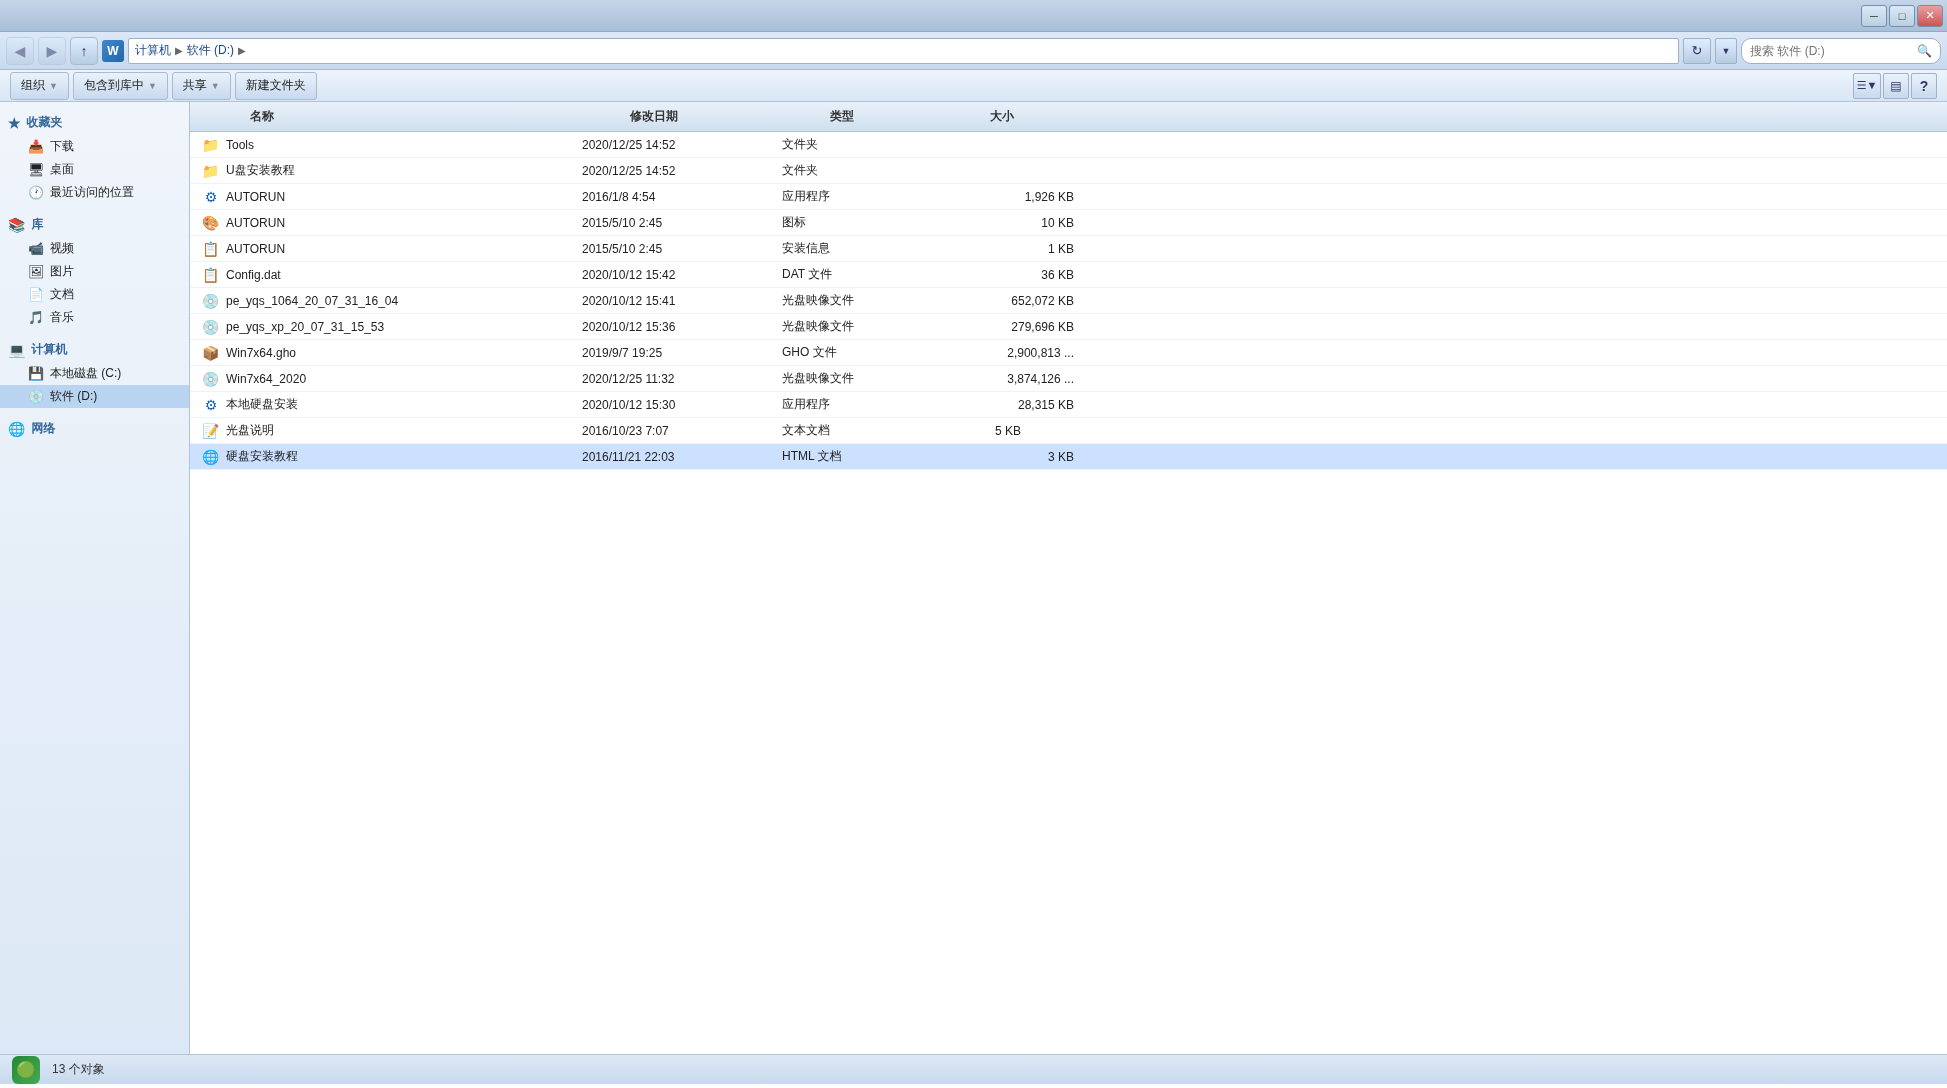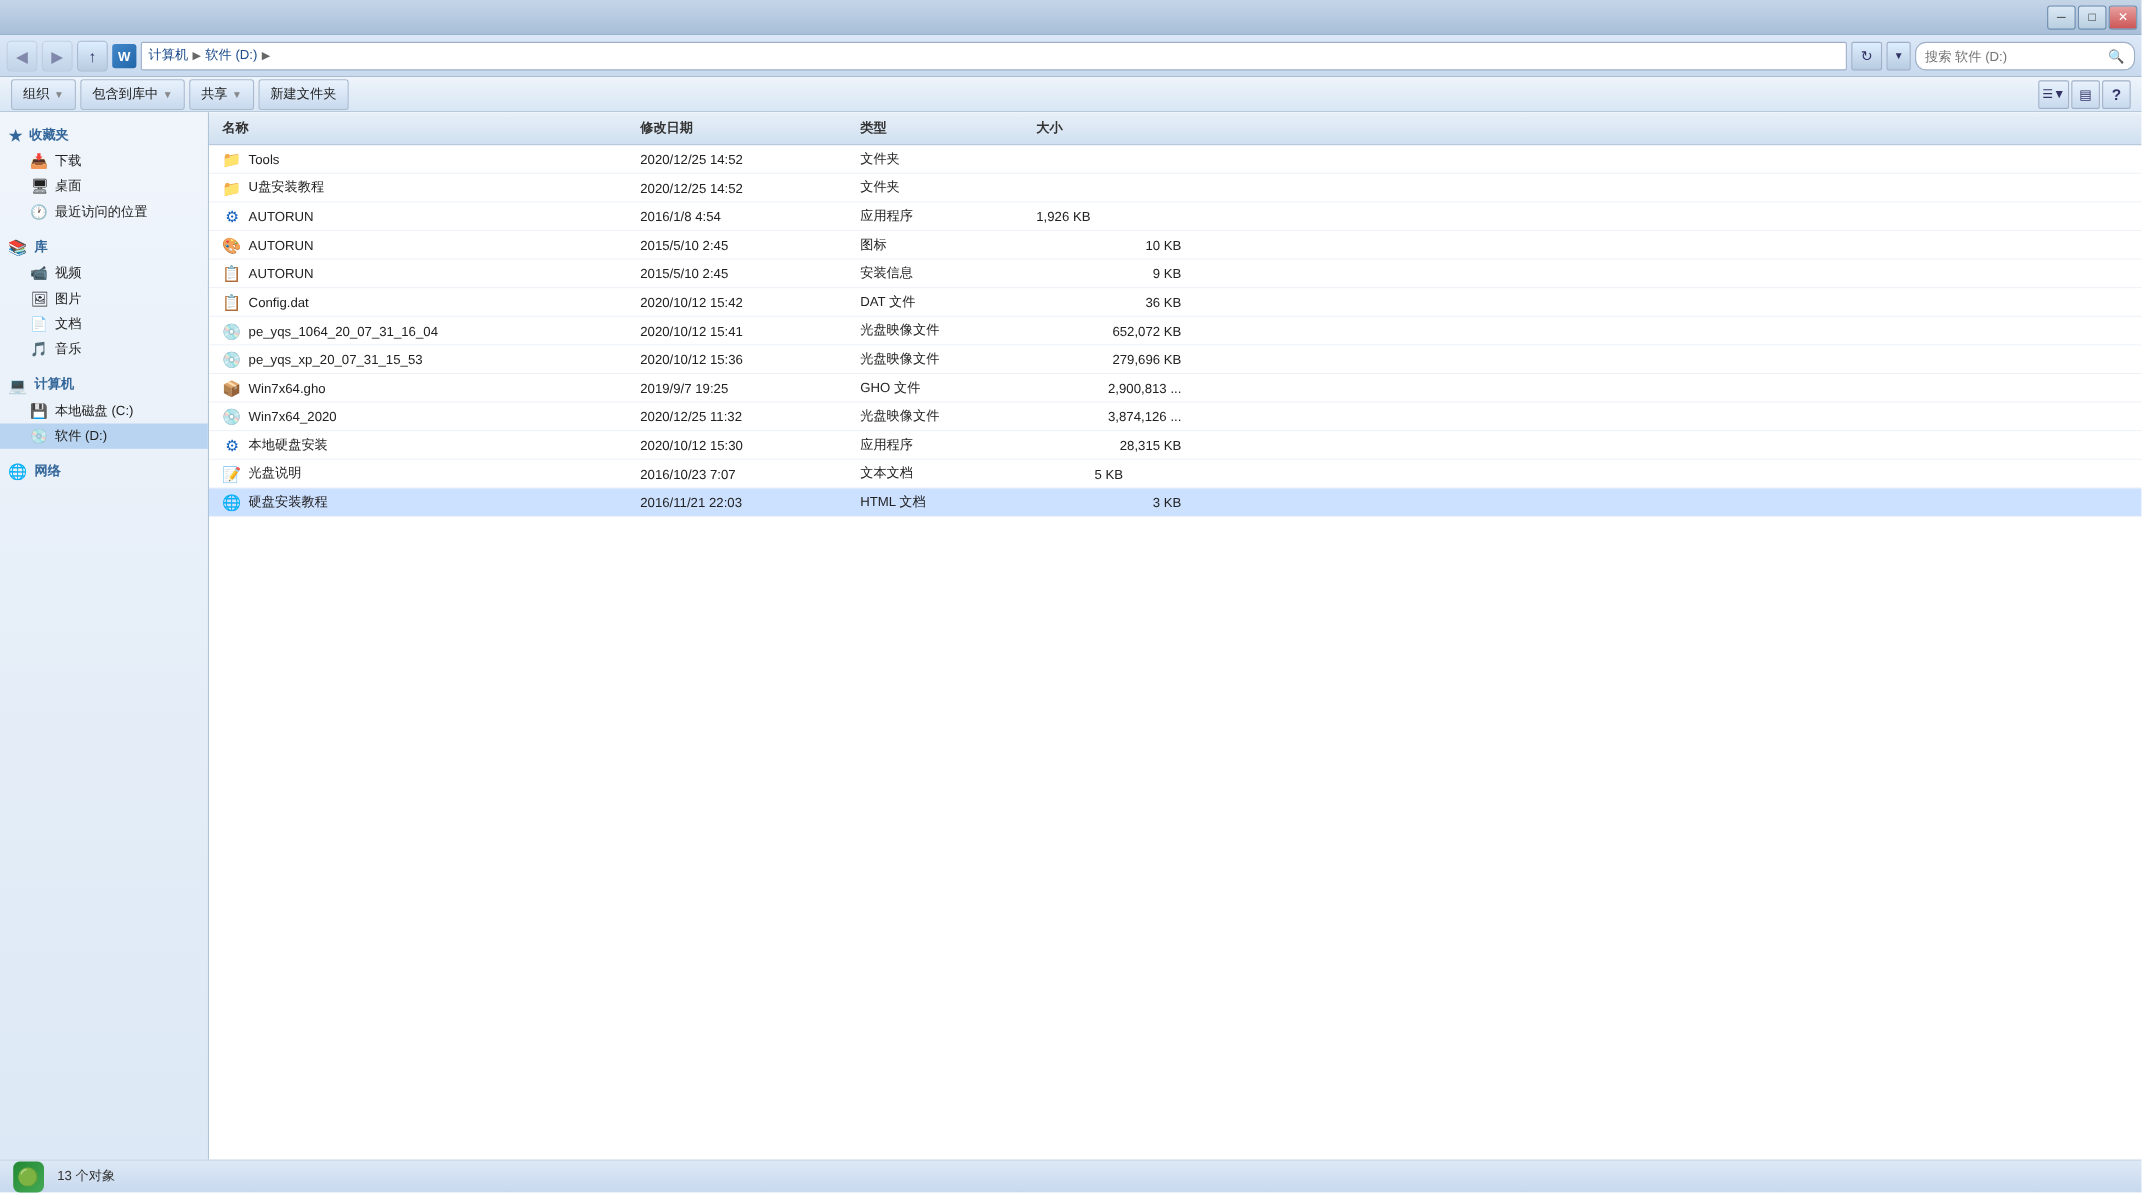"名称" .col-header { margin-left: none -> 48px }
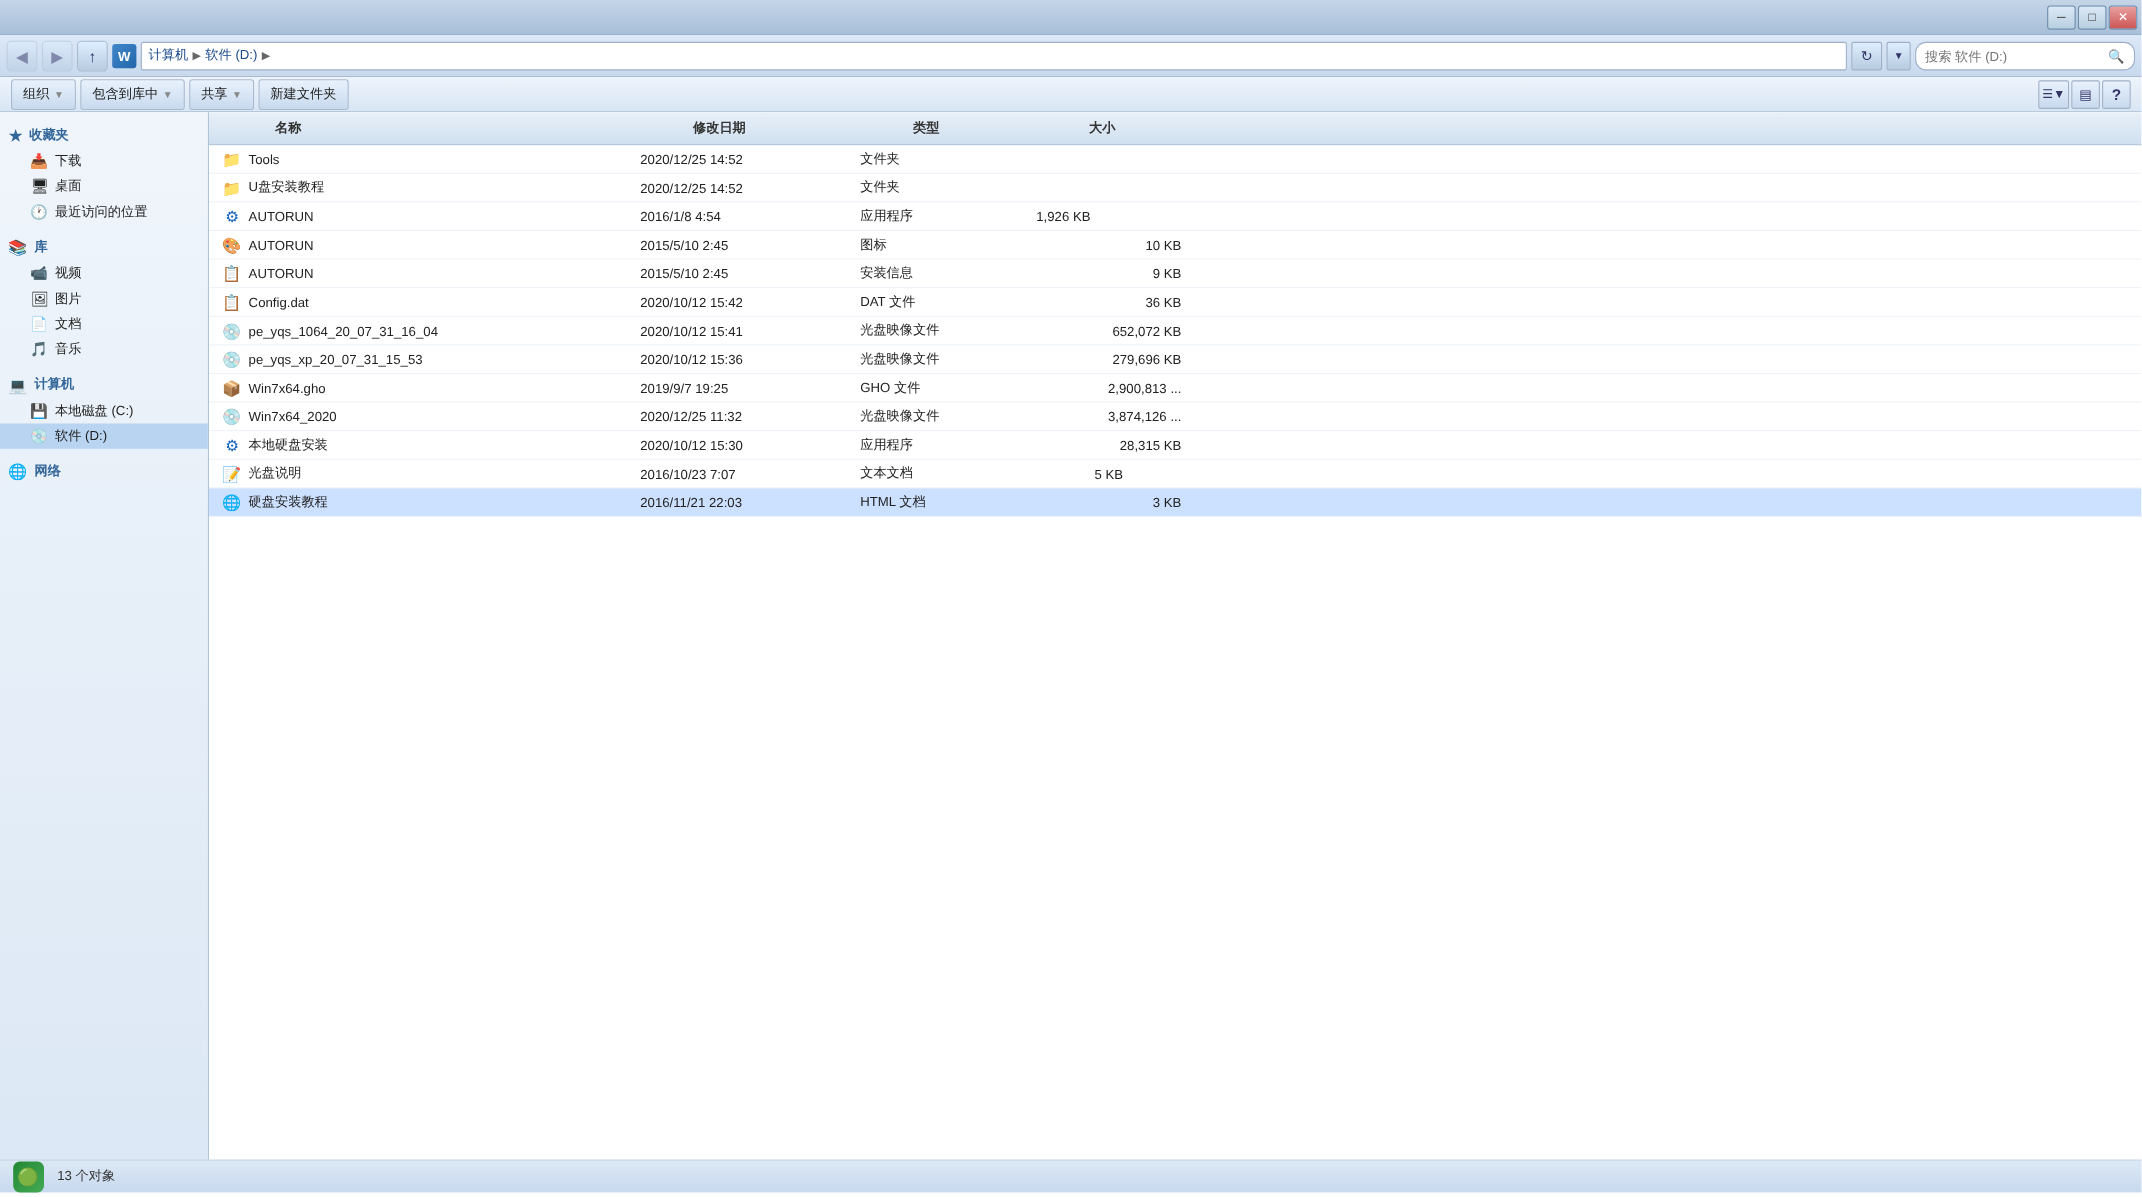"1,926 KB" div.file-cell { justify-content: none -> flex-end }
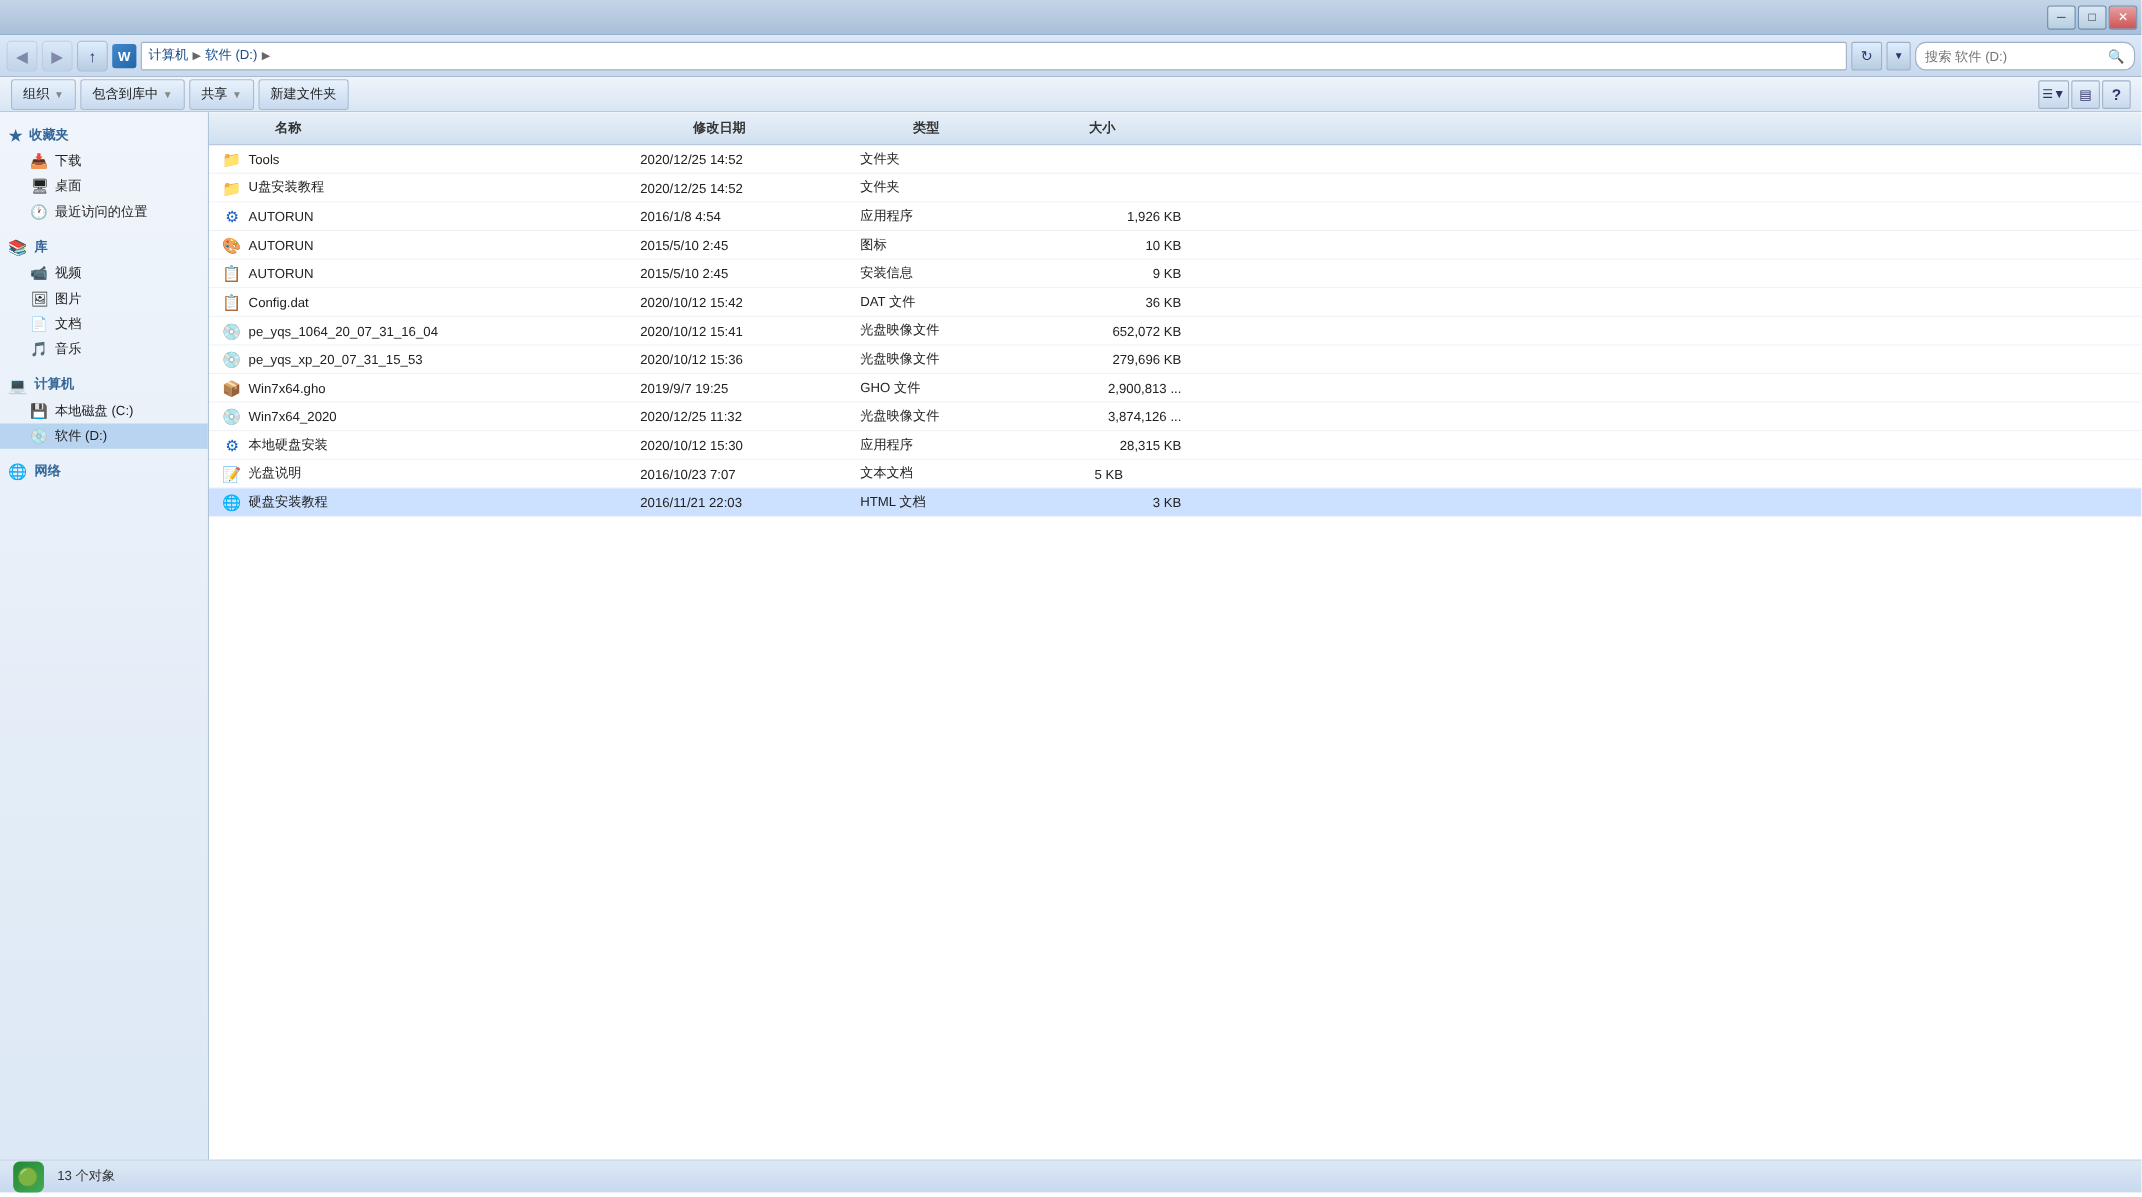"9 KB" span { text: 9 -> 1 }
